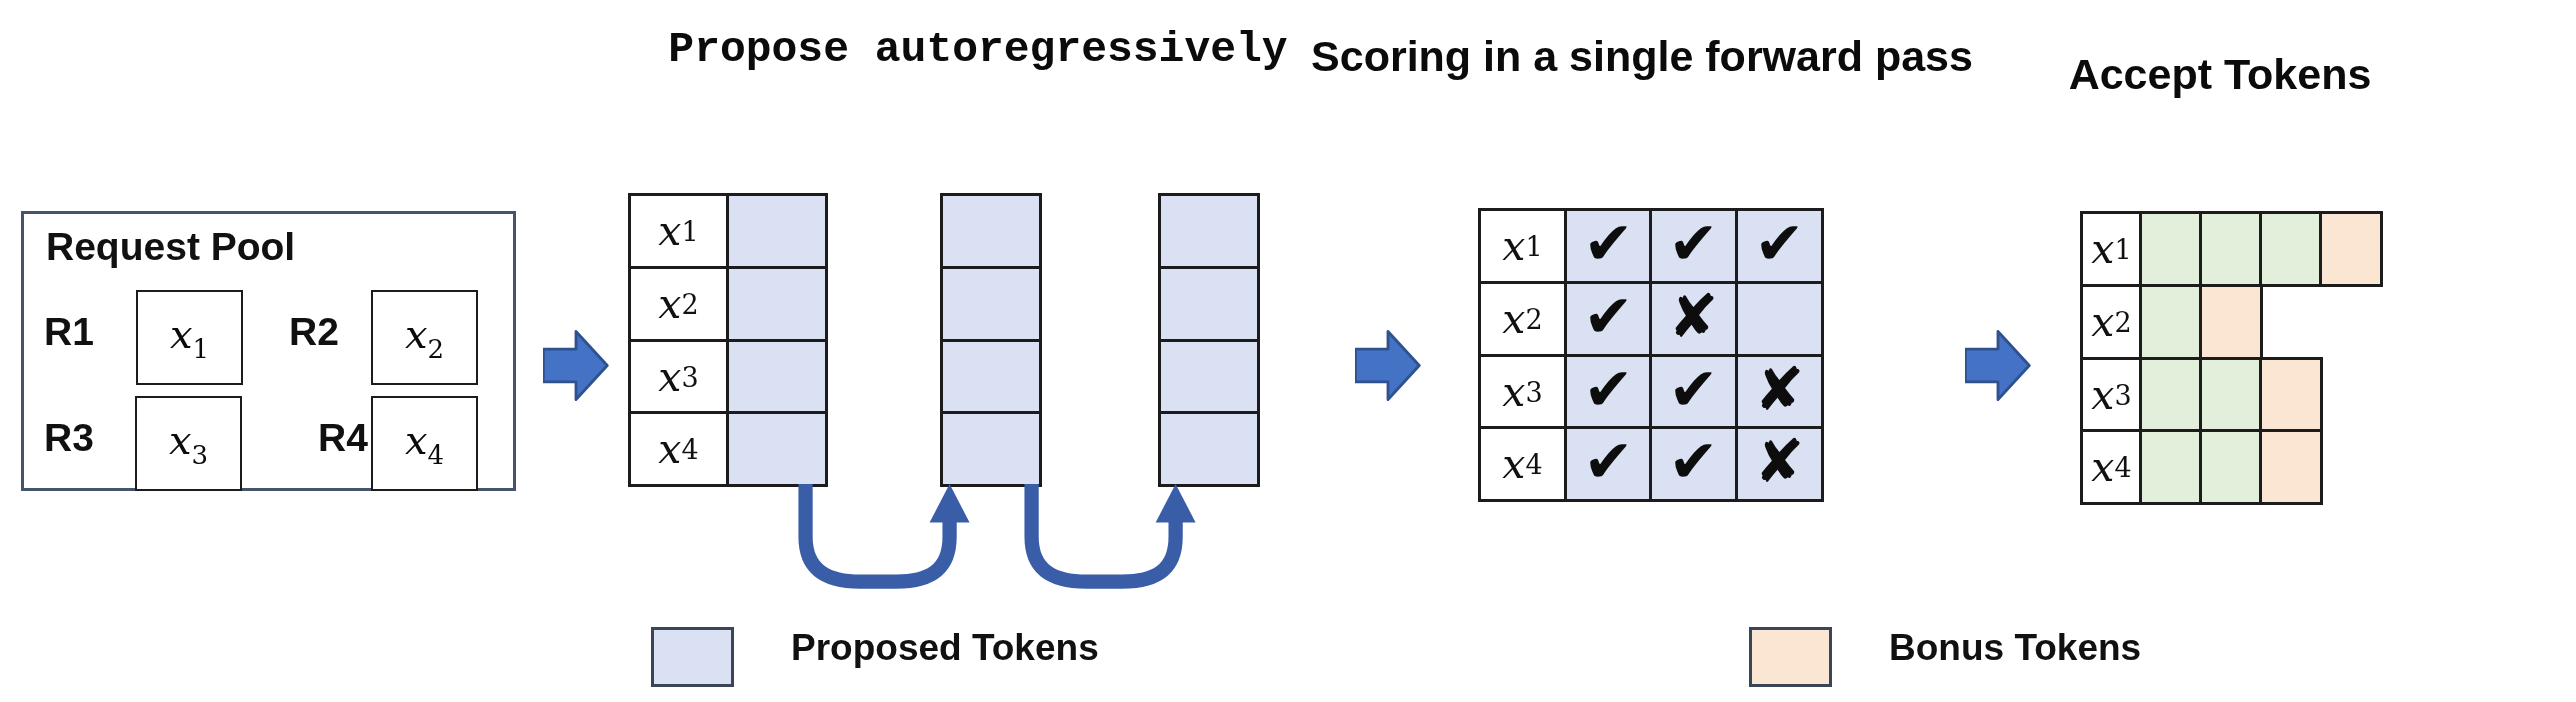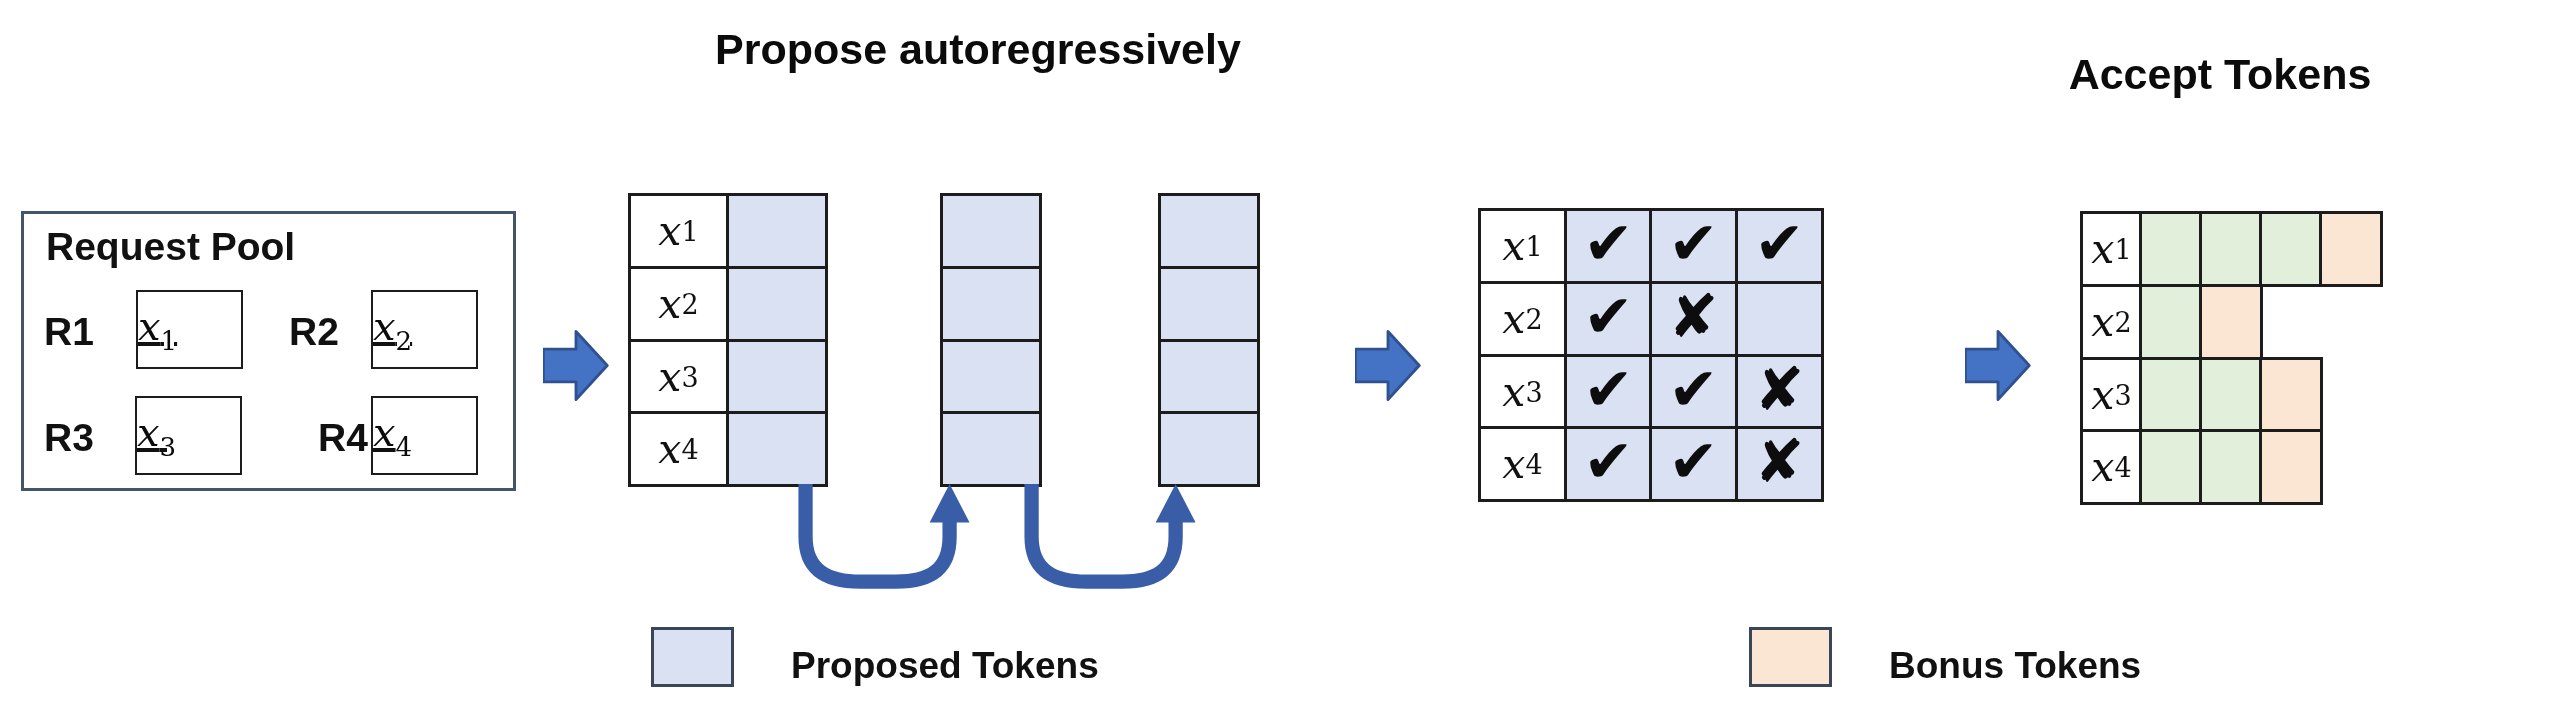"Propose autoregressively" .t-propose { font-family: none -> Liberation Mono, monospace }
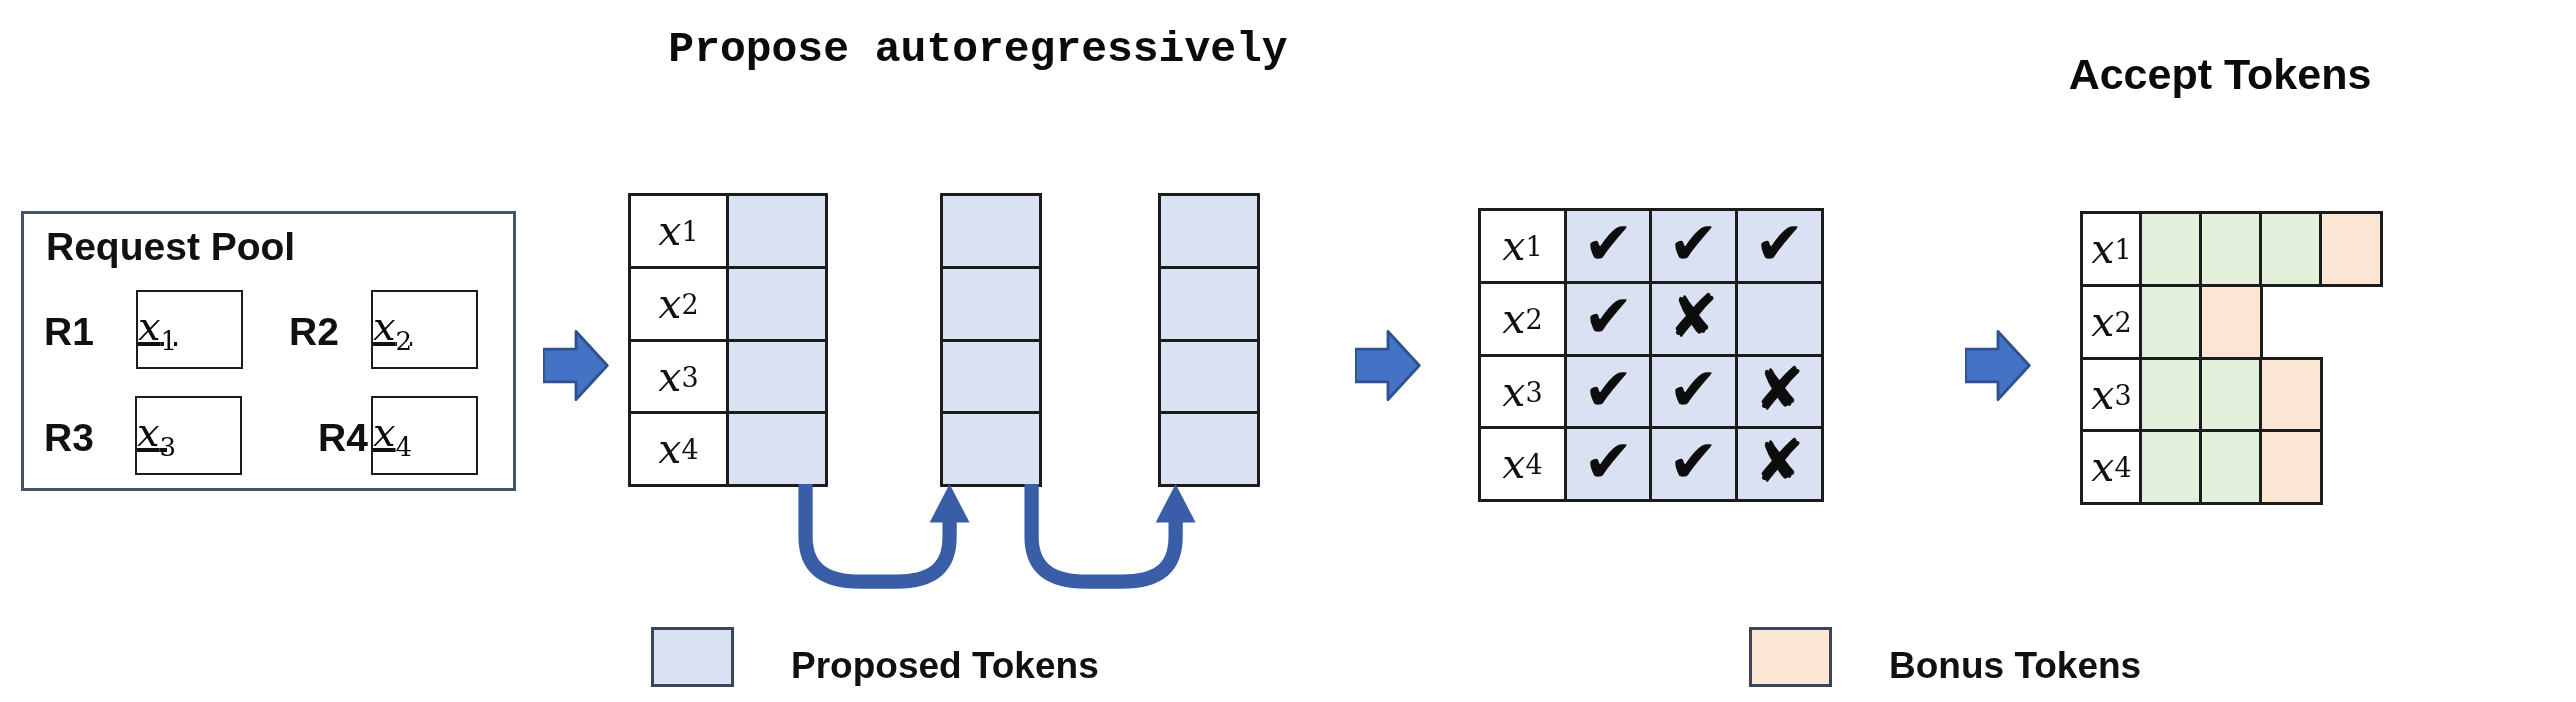"Scoring in a single forward" div.title { html: none -> <div>Scoring in a single forward pass</div> }
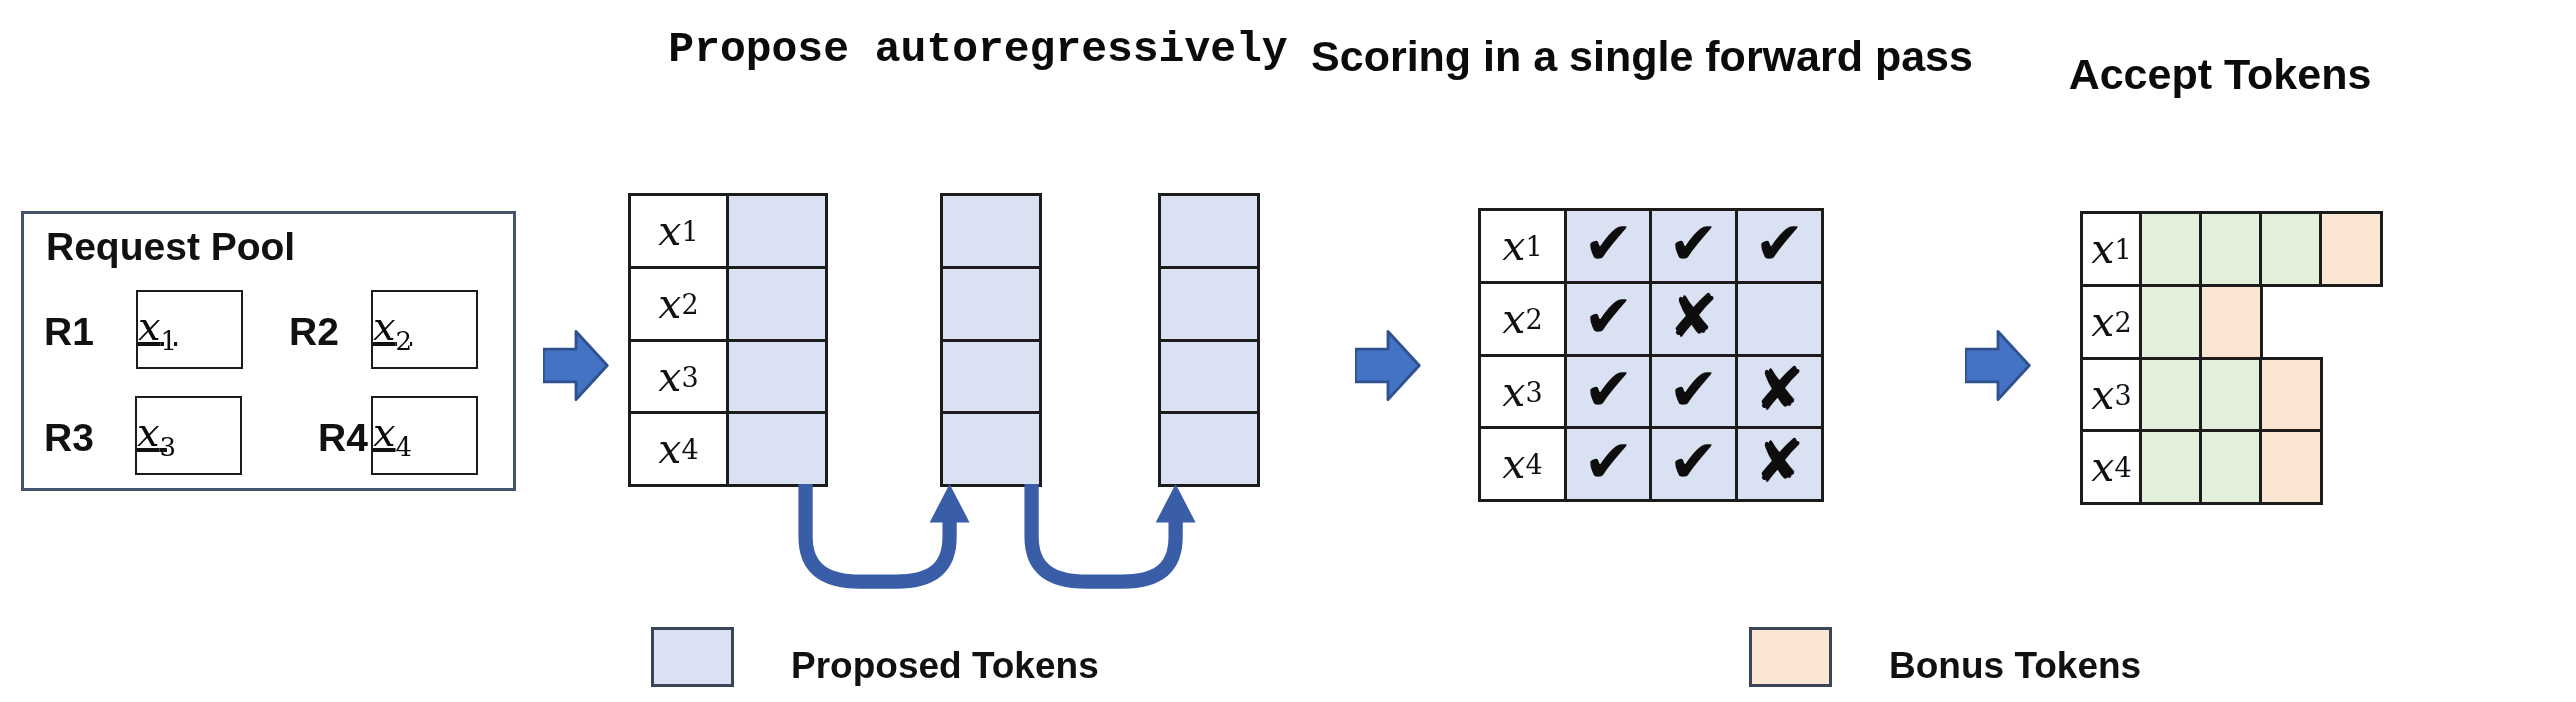"x1" .token-box { height: 79px -> 95px; justify-content: flex-start -> center; text-decoration: underline -> none }
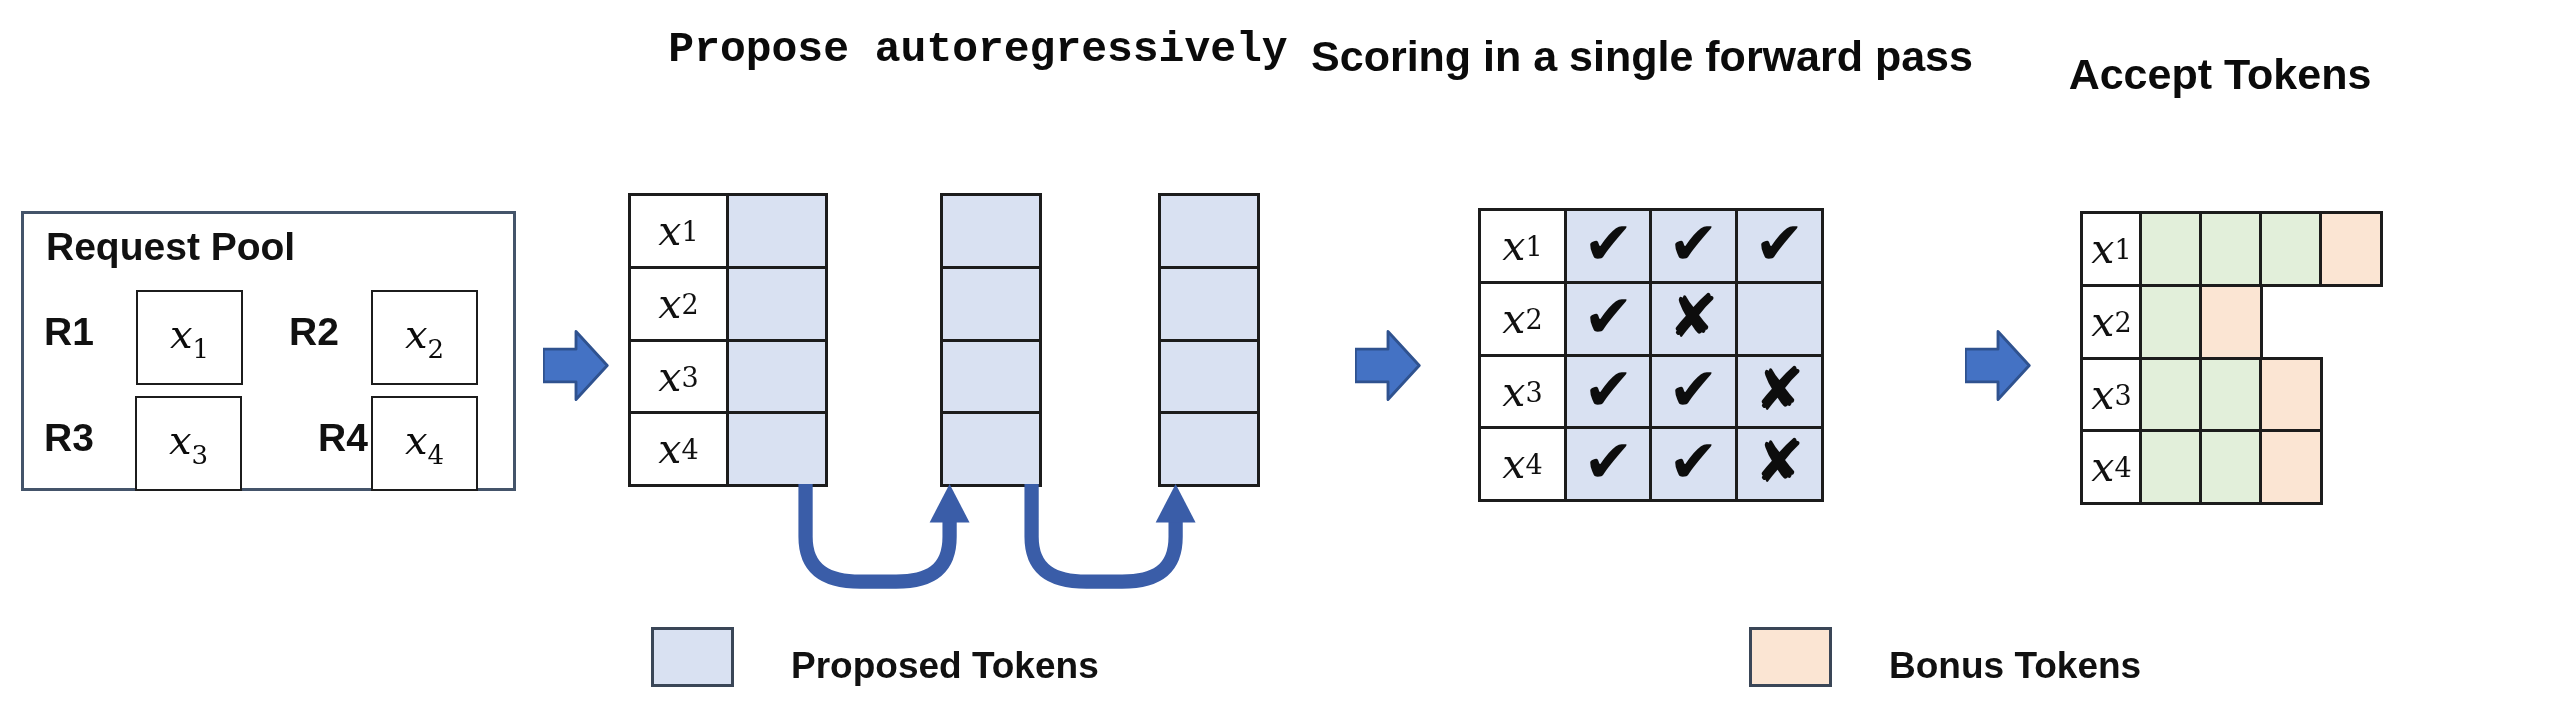"Proposed Tokens" .legend-item { align-items: flex-end -> flex-start }
